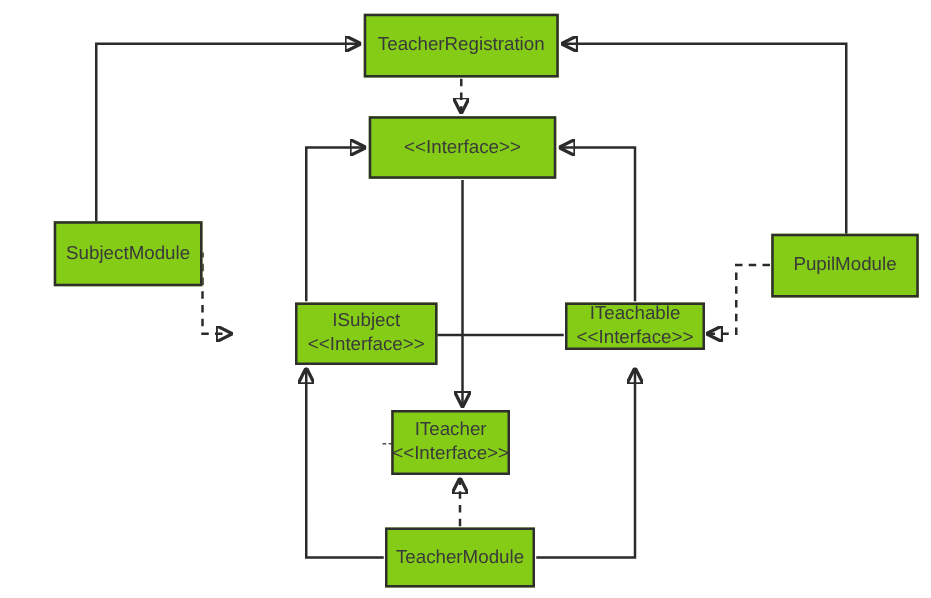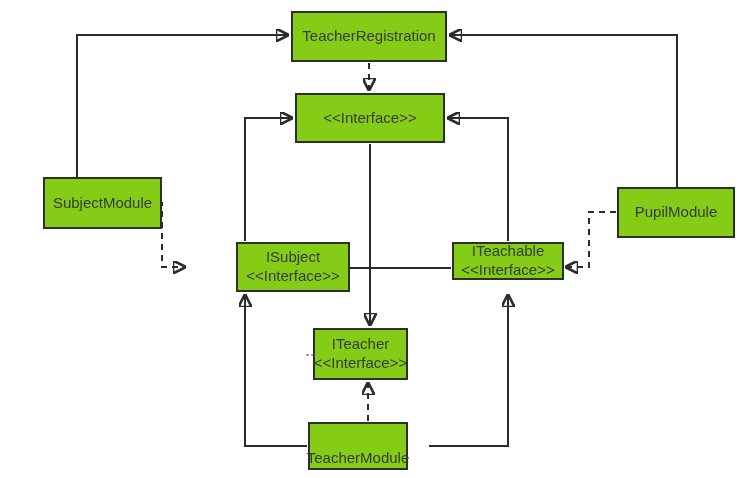"TeacherModule" div.node { justify-content: flex-end -> none; width: 100px -> 120px }
